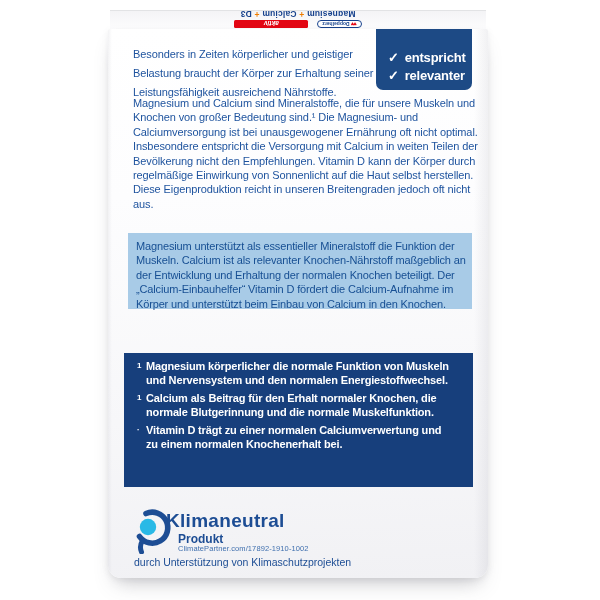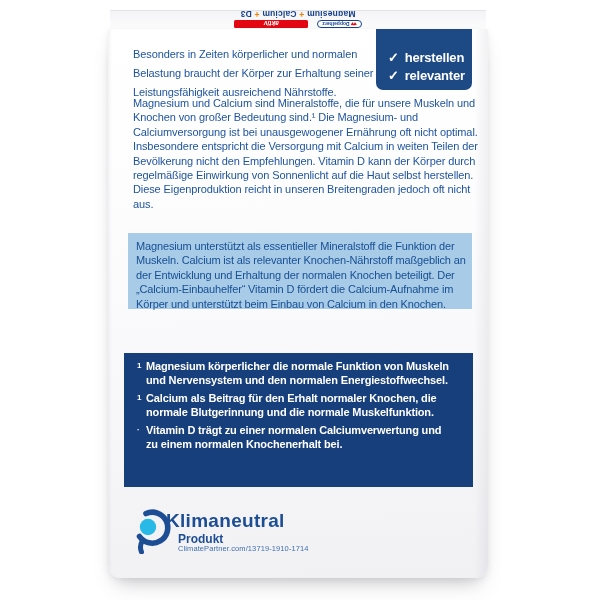"Besonders in Zeiten körperlicher und" p.intro { text: normalen -> geistiger }
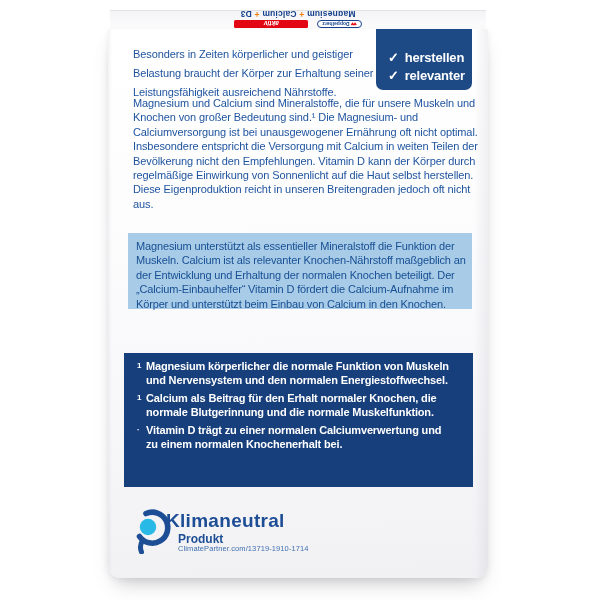"herstellen" span { text: herstellen -> entspricht }
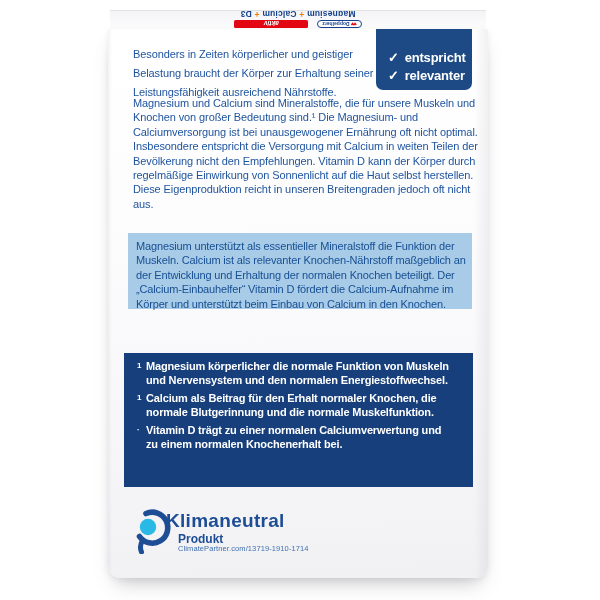"ClimatePartner.com/13719-1910-1714" div.climate-url { text: ClimatePartner.com/13719-1910-1714 -> ClimatePartner.com/17892-1910-1002 }
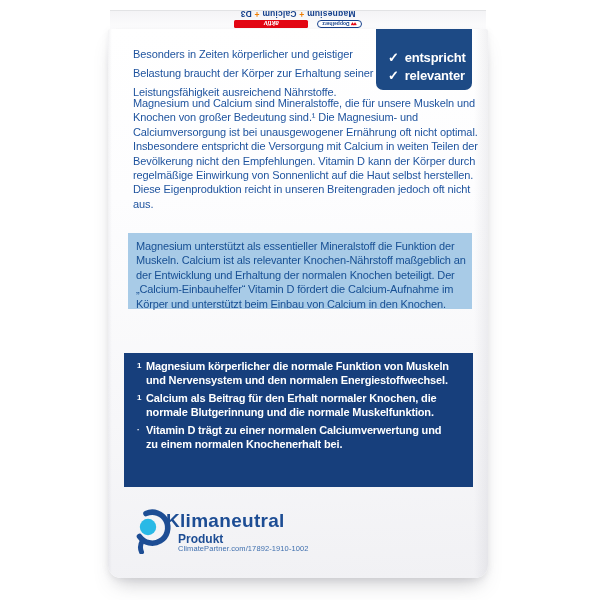"durch Unterstützung von" div.climate-caption { html: none -> <div>durch Unterstützung von Klimaschutzprojekten</div> }
